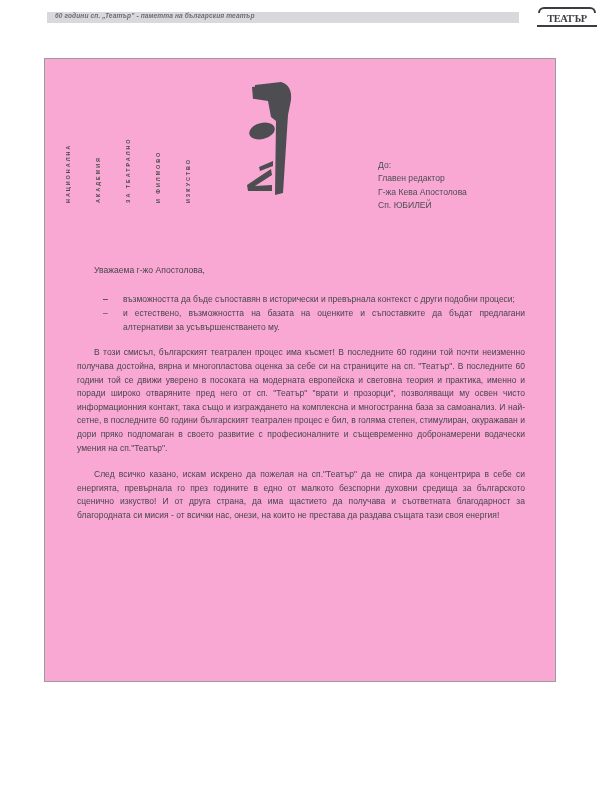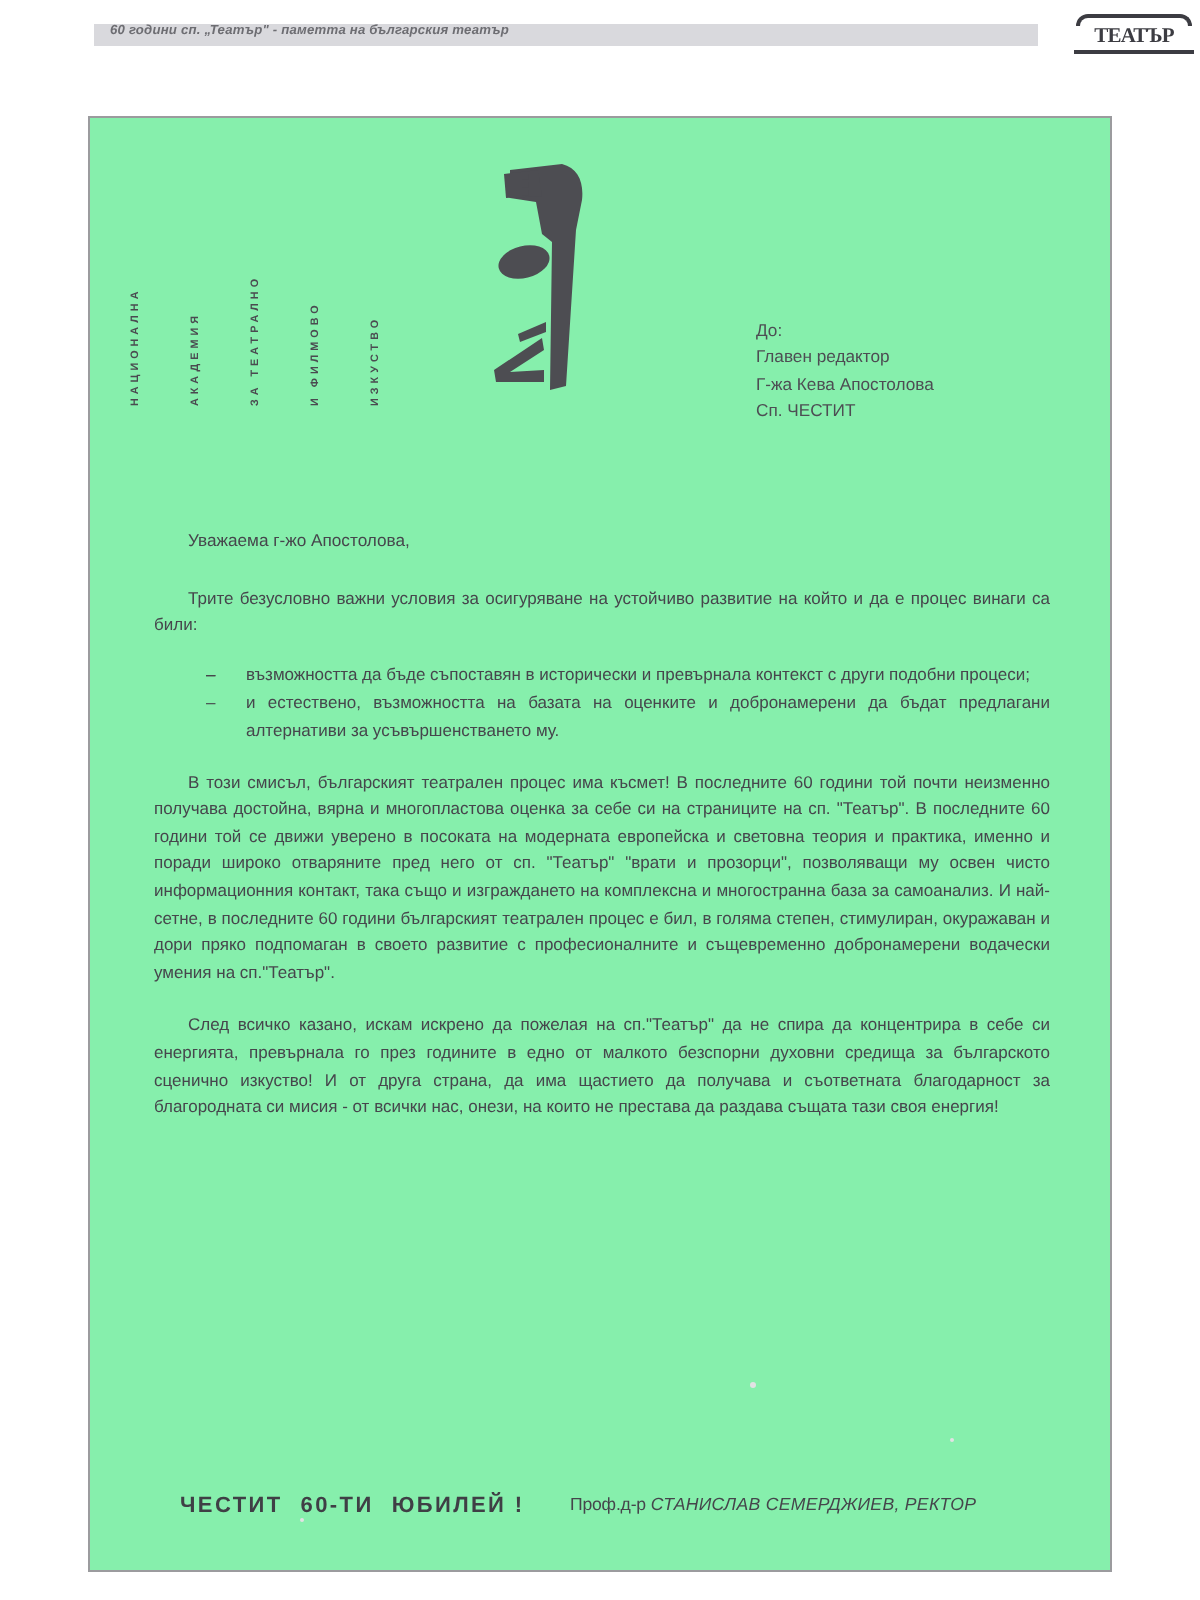"До:" .sheet { background: #86efac -> #f9a8d4; height: 728px -> 624px }
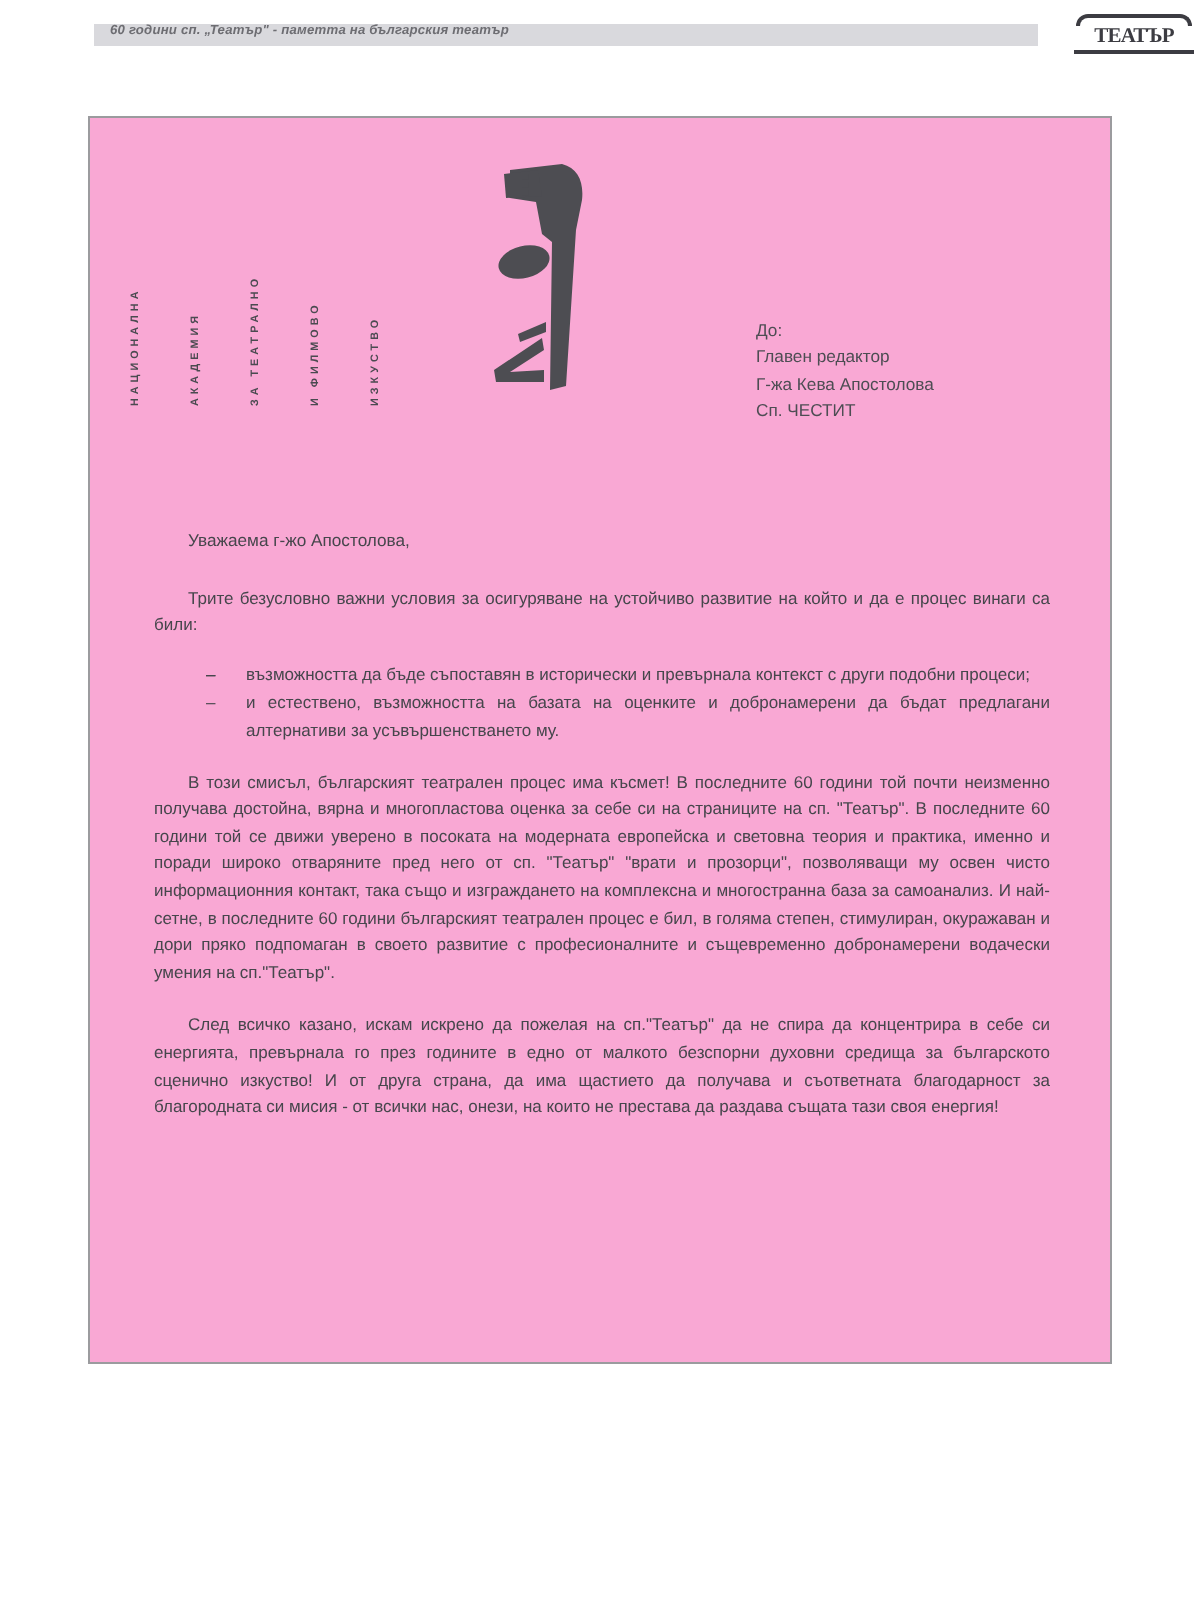"Сп. ЧЕСТИТ" div { text: ЧЕСТИТ -> ЮБИЛЕЙ }
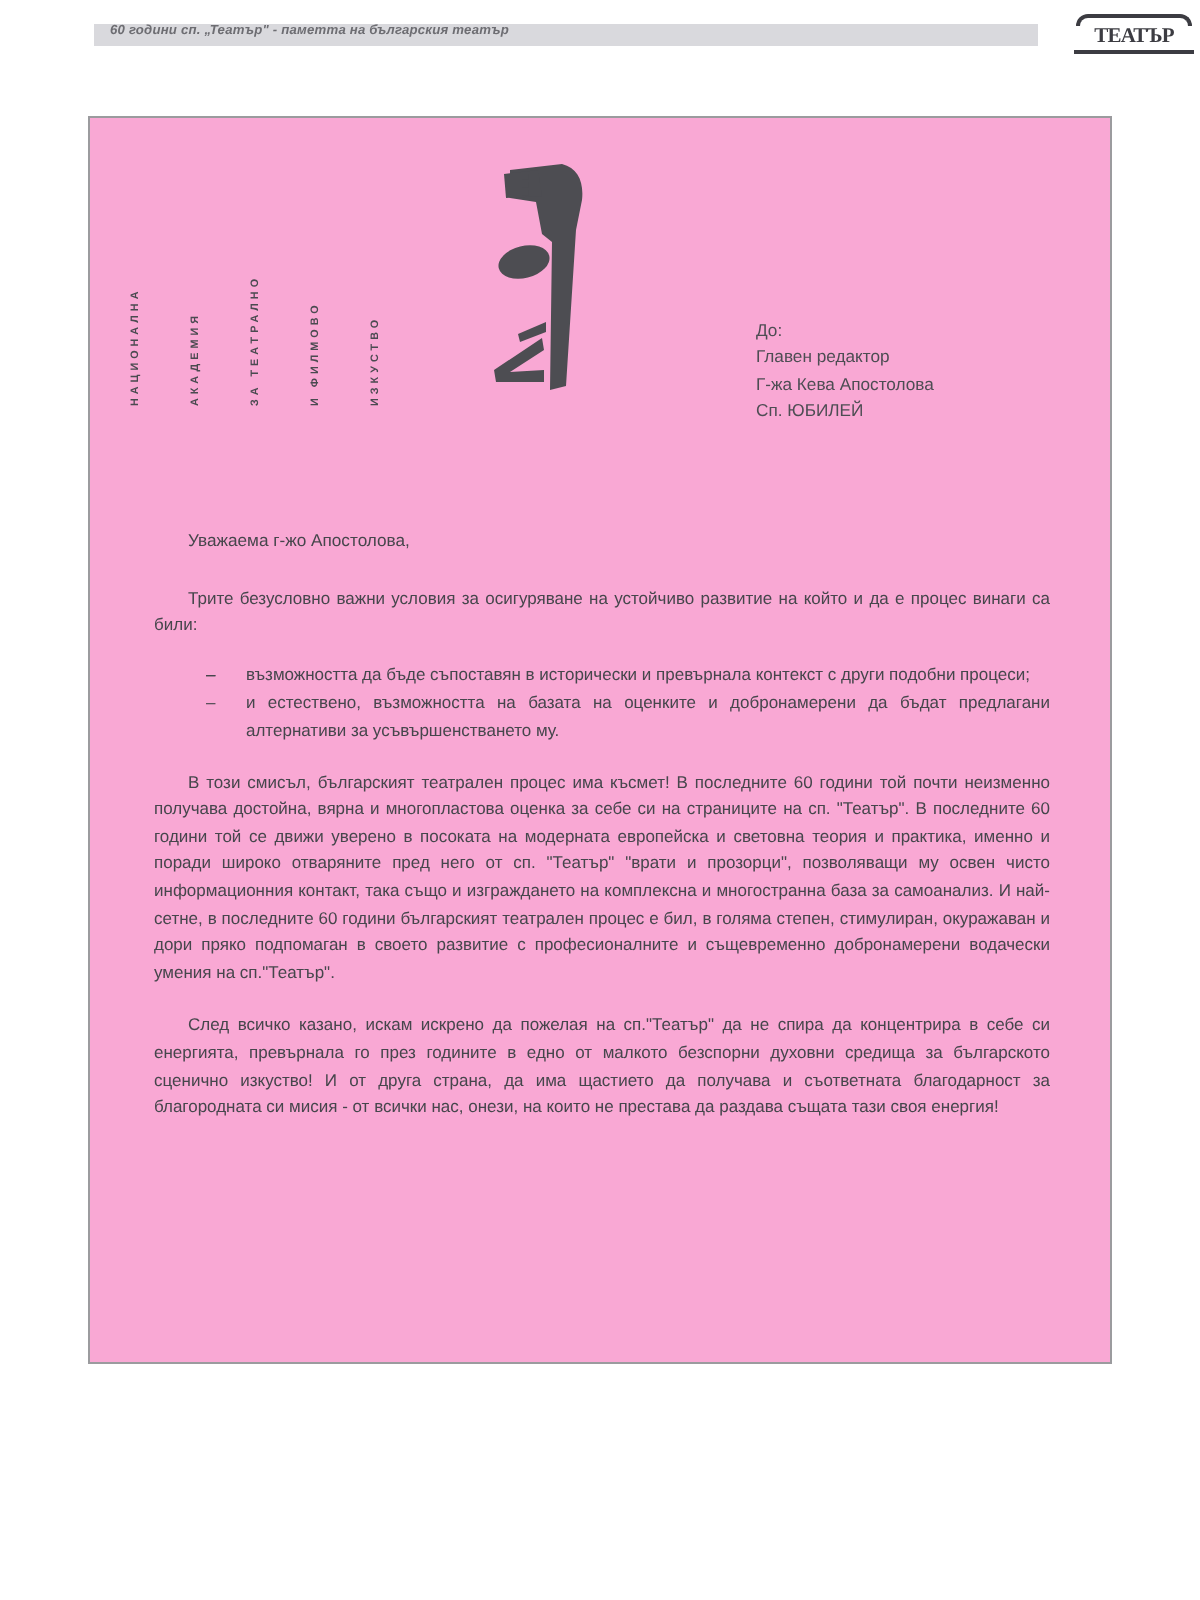"Трите безусловно важни условия за" p.para { html: <p>Трите безусловно важни условия за осигуряване на устойчиво развитие на който и да е процес винаги са били:</p> -> none }
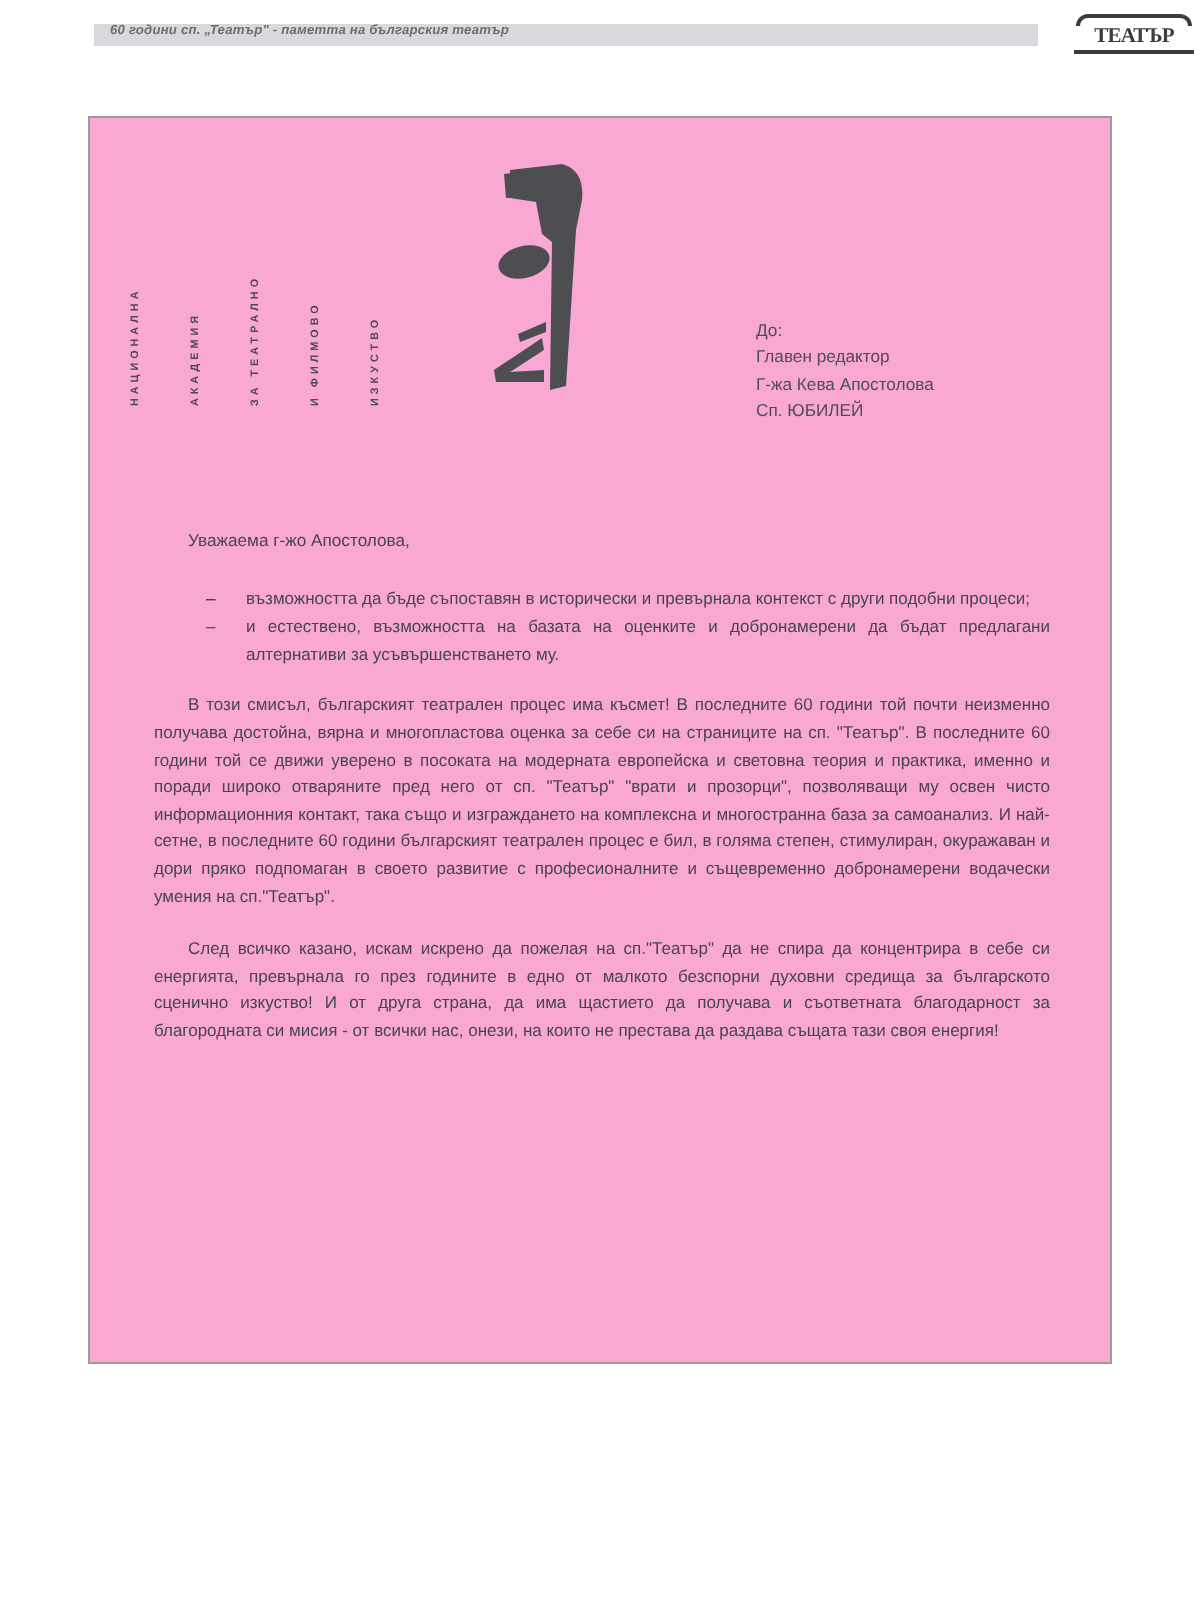"и естествено, възможността на базата" span { text: добронамерени -> съпоставките }
